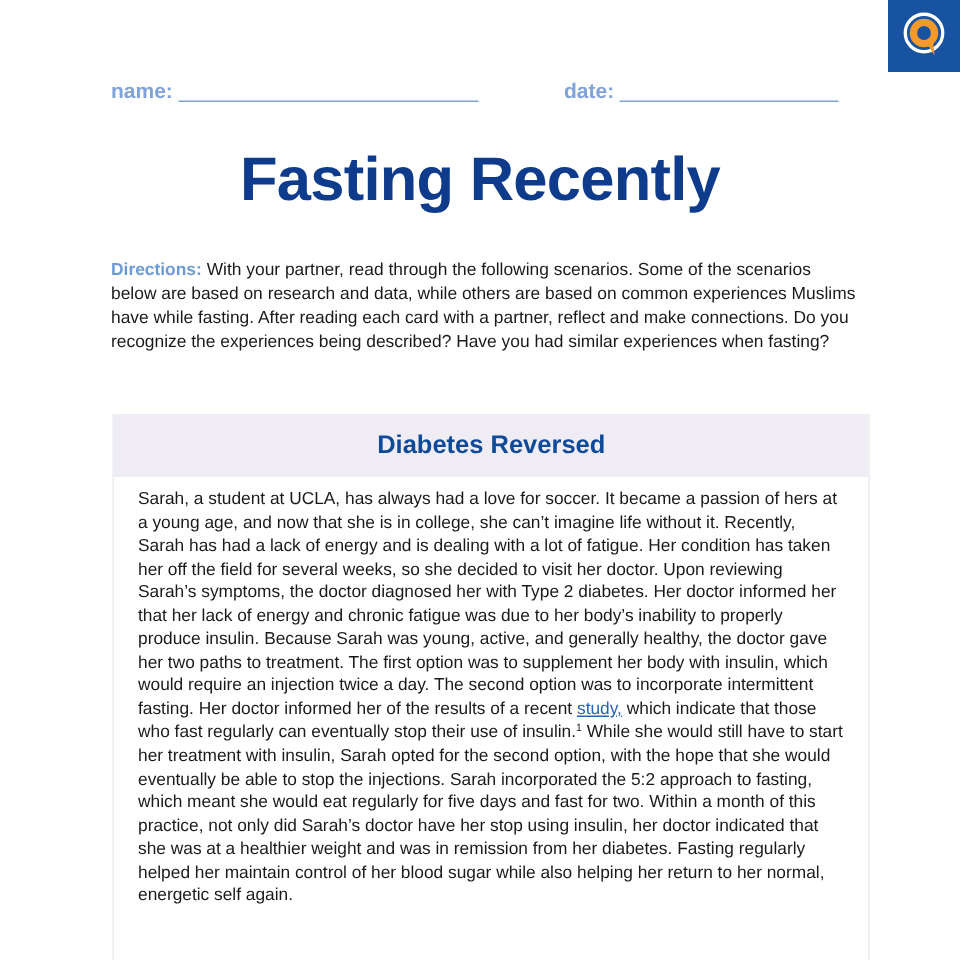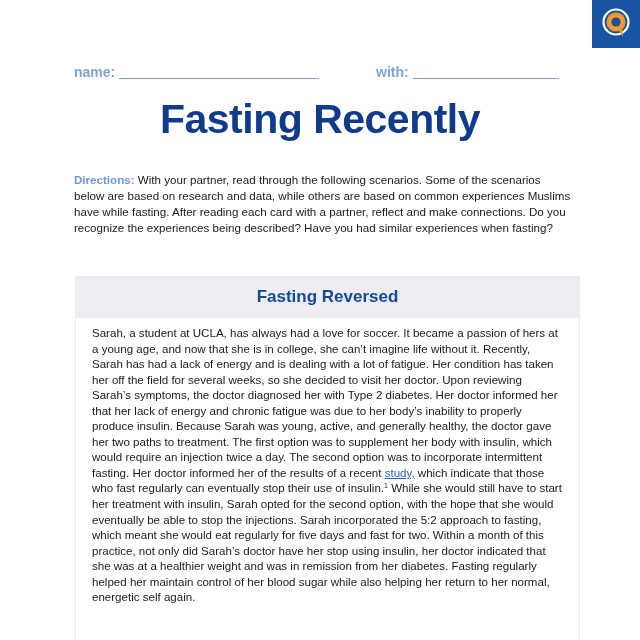"name:" .field { align-items: none -> flex-end; top: 12px -> 0 }
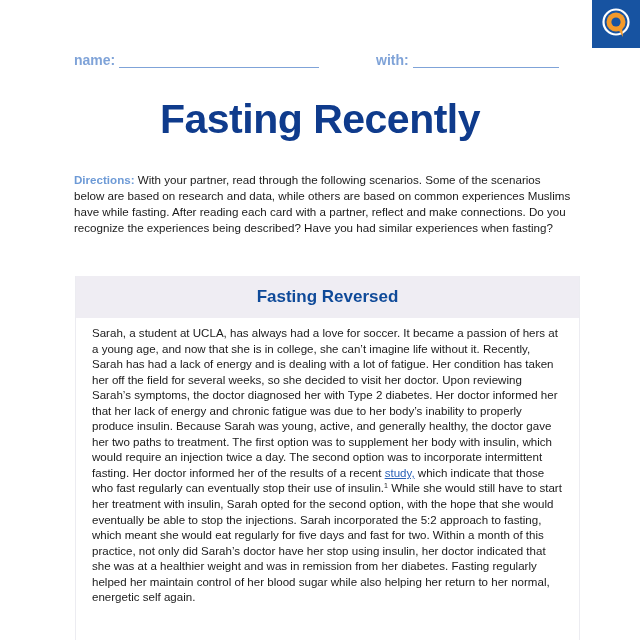"with:" span { text: with -> date }
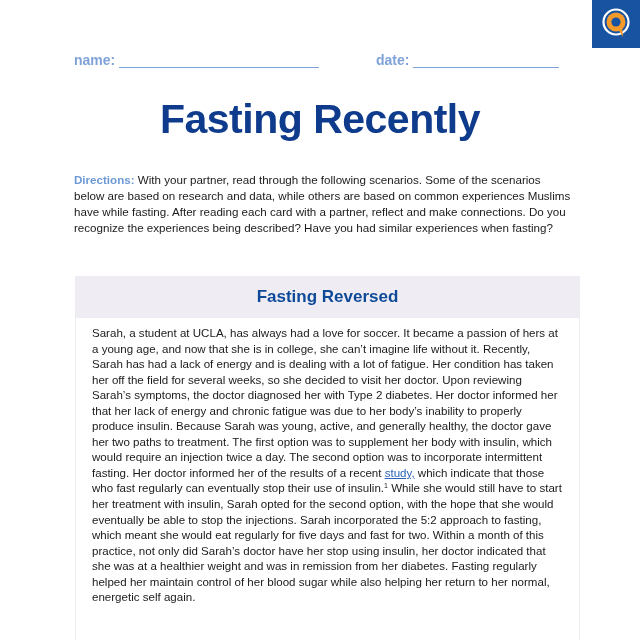"Fasting Reversed" span { text: Fasting -> Diabetes }
